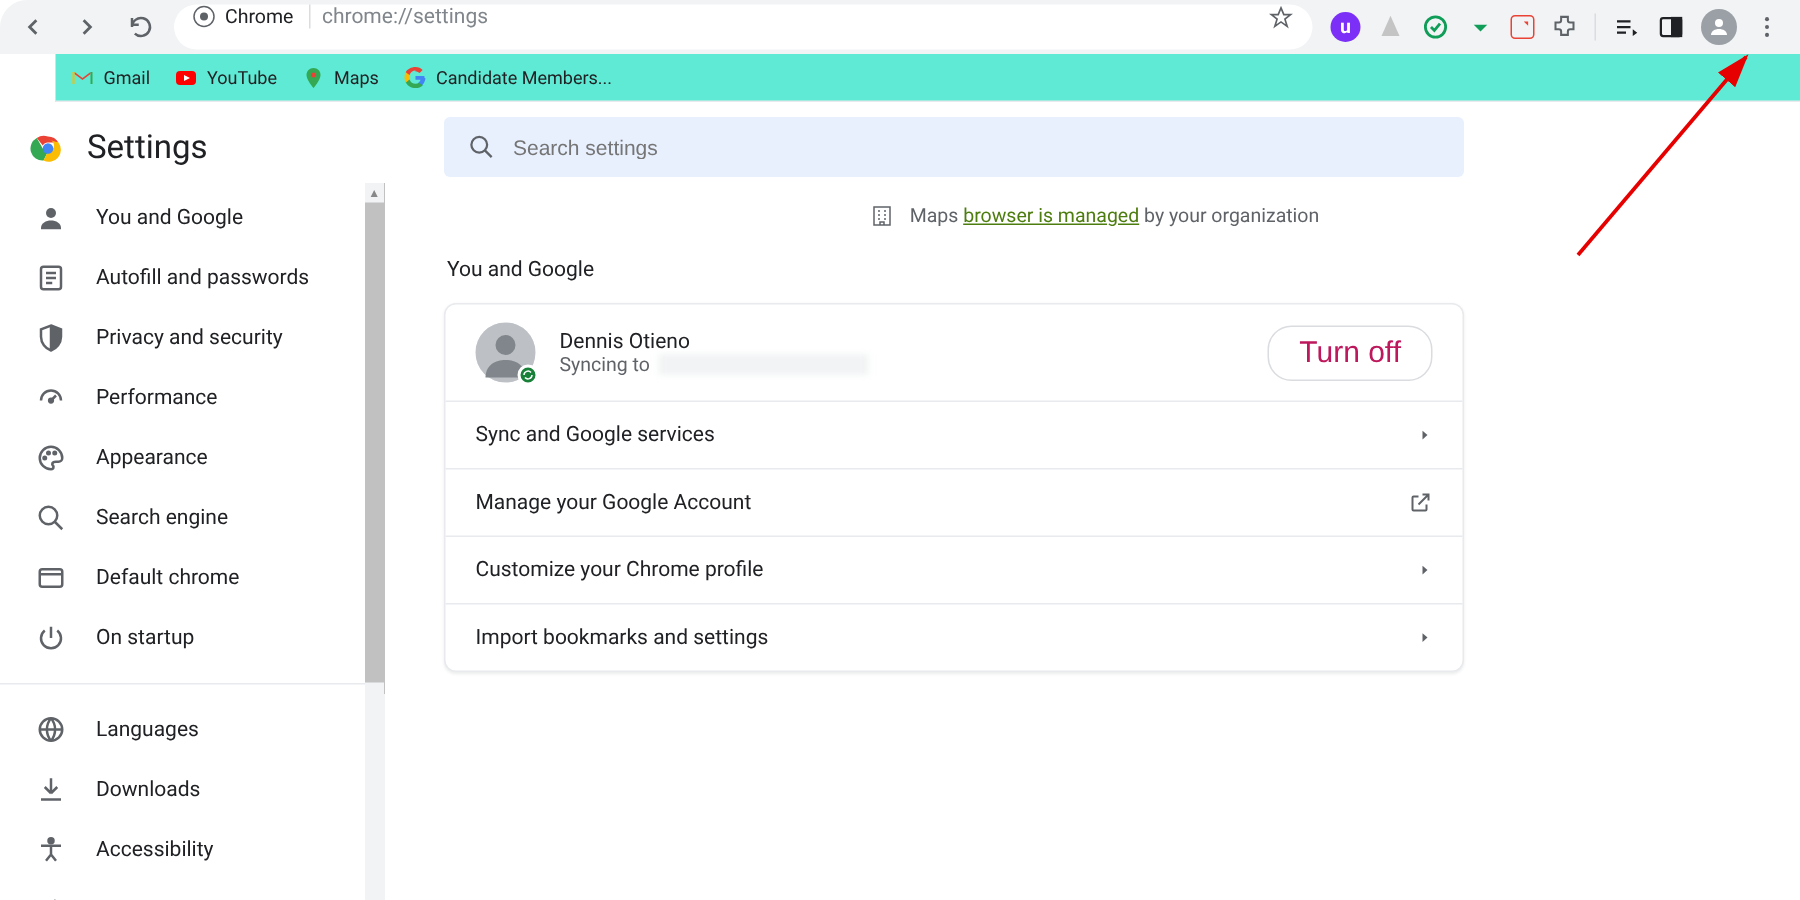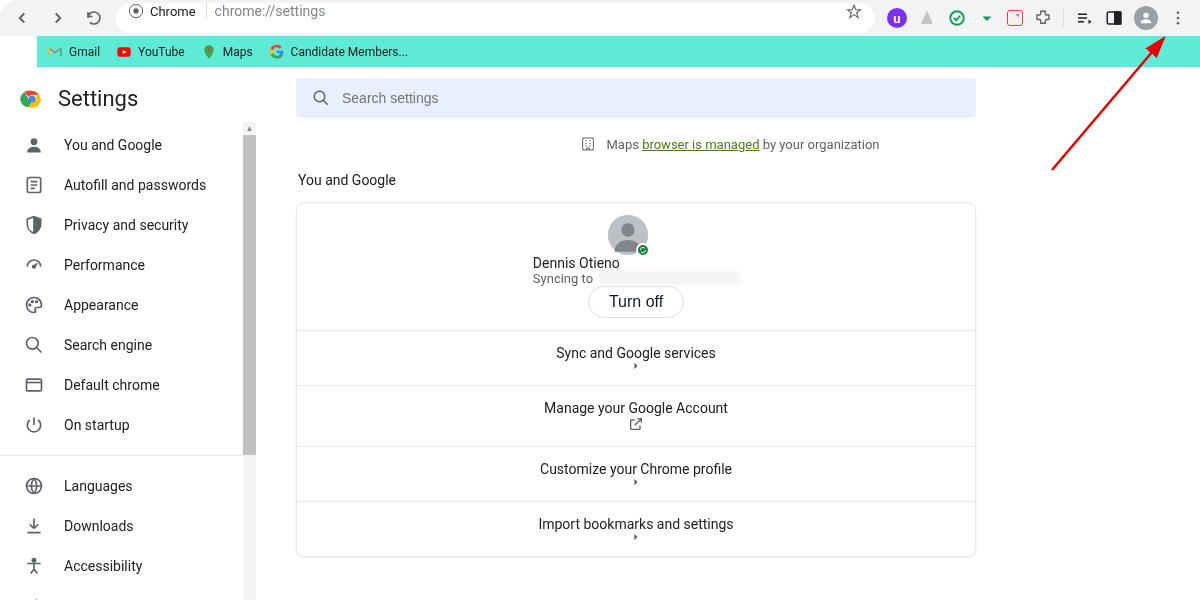"Dennis Otieno" .card-row { flex-direction: column -> none }
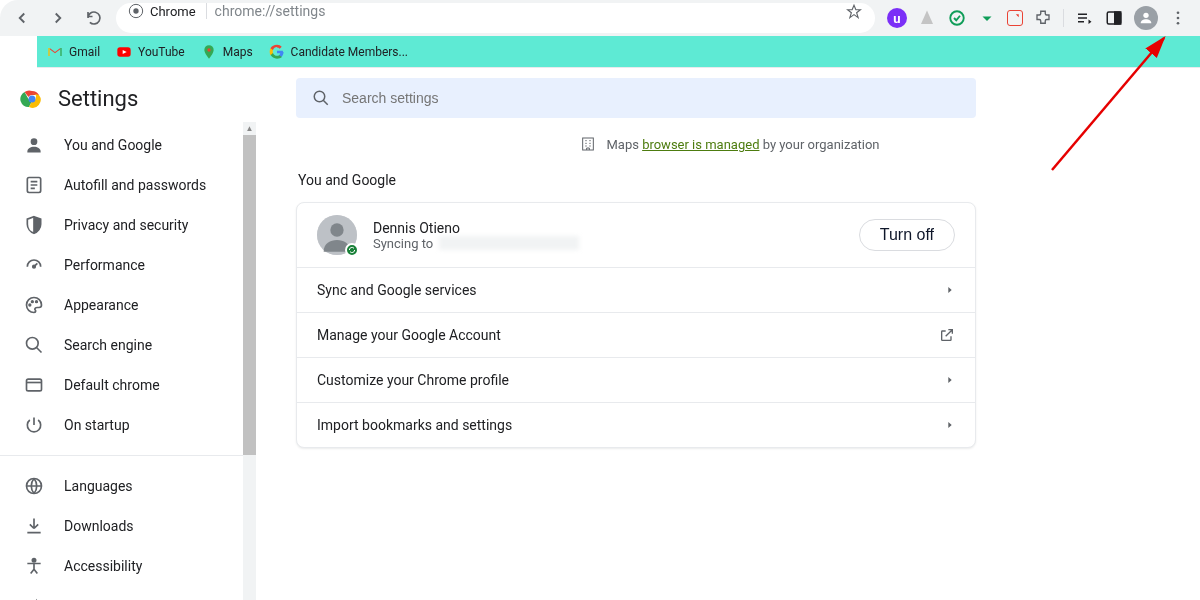"Turn off" .turn-off-btn { color: #0f172a -> #be185d; font-size: 16px -> 20px }
